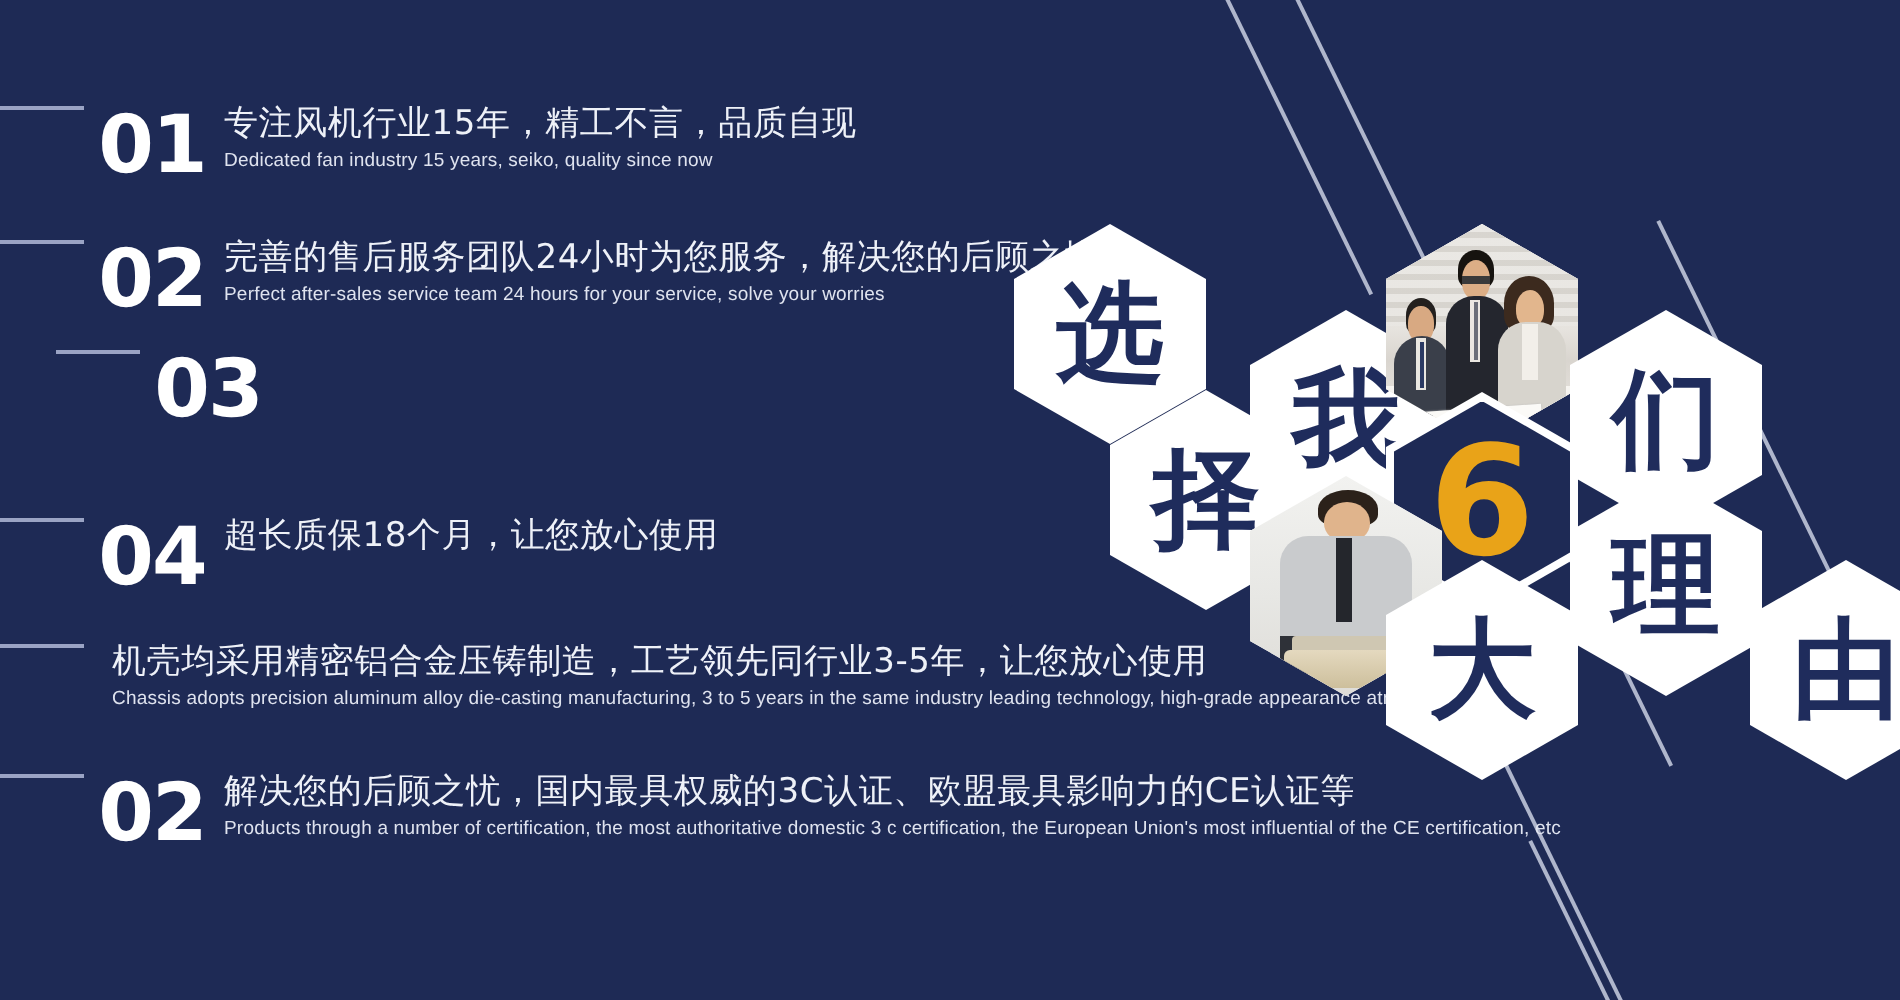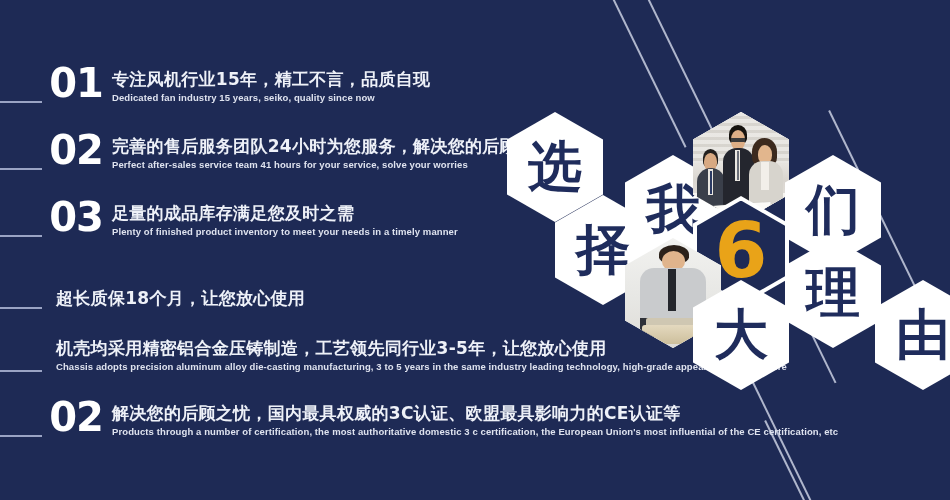"01" .reason { align-items: flex-end -> flex-start }
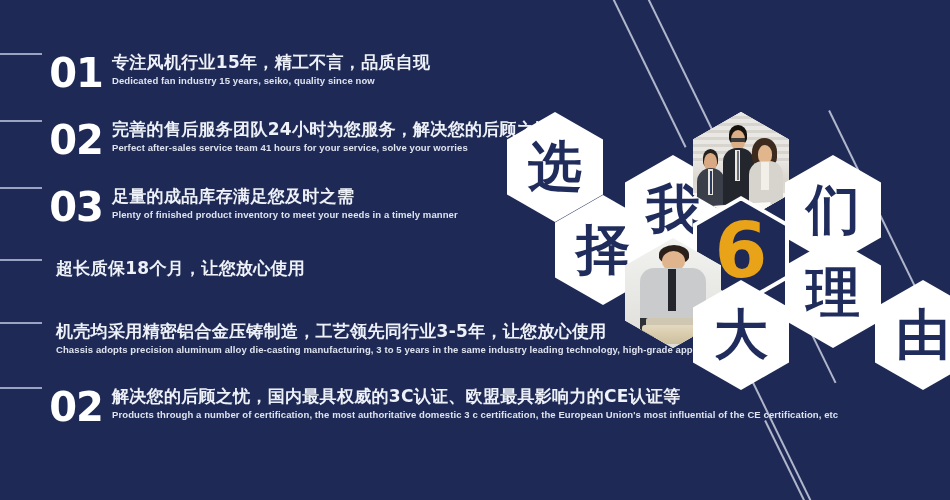"专注风机行业15年，精工不言，品质自现" .texts { font-weight: bold -> none }
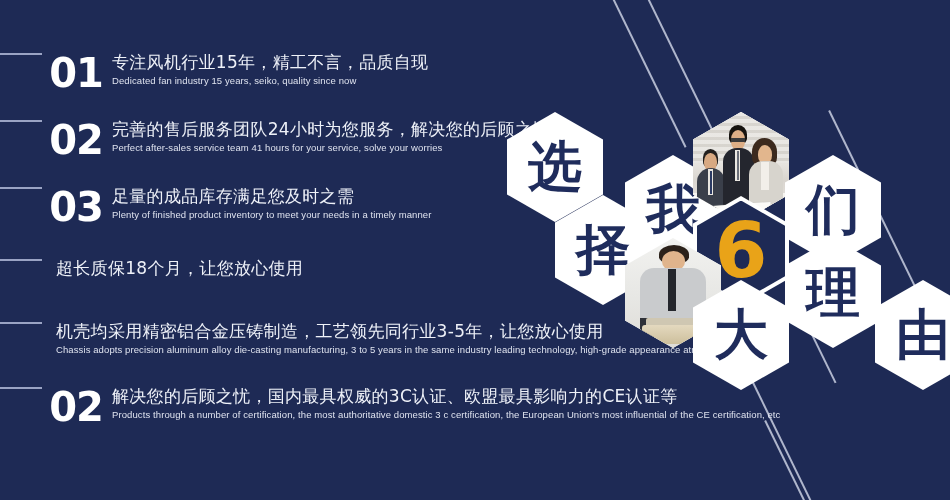"Perfect after-sales service team 41" div.en { text: 41 -> 24 }
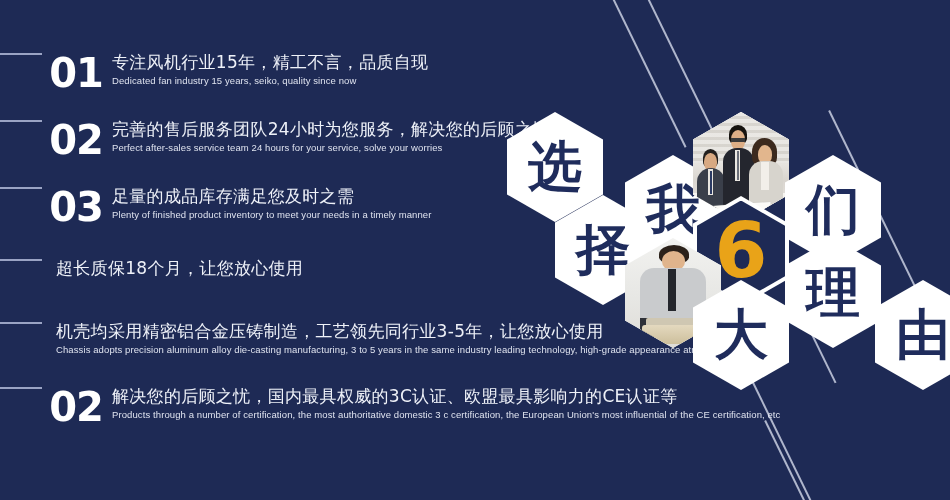"03" div.reason { padding-left: none -> 28px; top: 187px -> 175px }
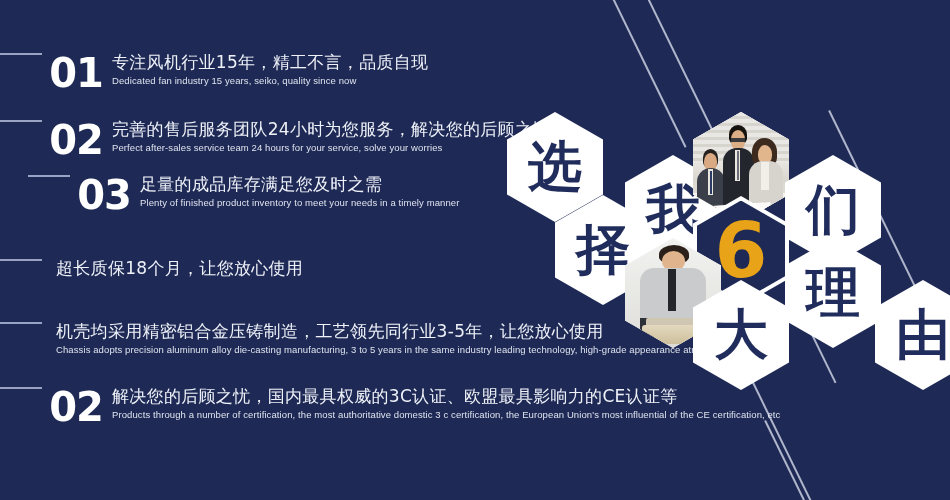"足量的成品库存满足您及时之需" div.texts { html: <div> <div>足量的成品库存满足您及时之需</div> <div>Plenty of finished product inventory to meet your needs in a timely manner</div> </div> -> none }
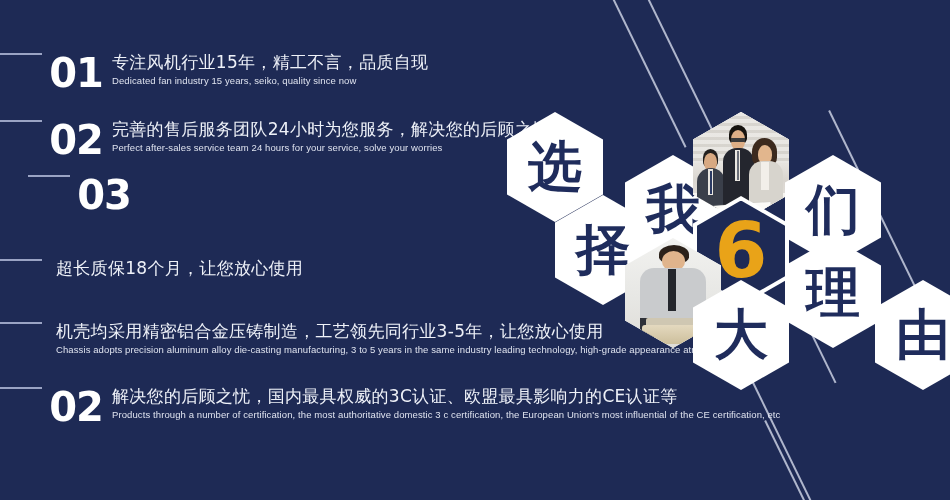"04" div.num { html: none -> <div>04</div> }
